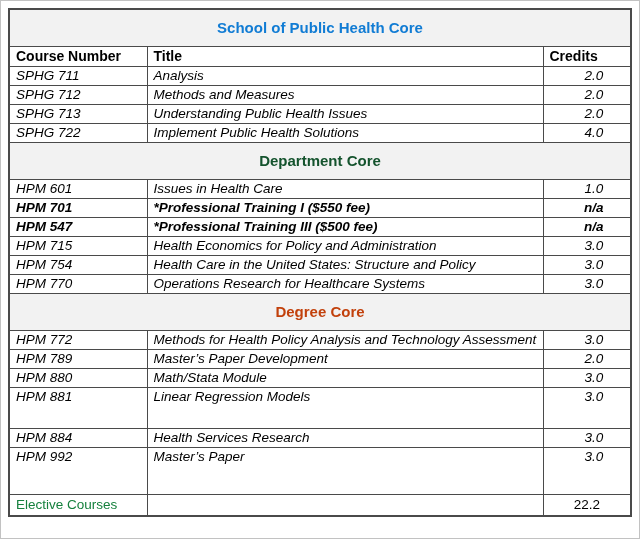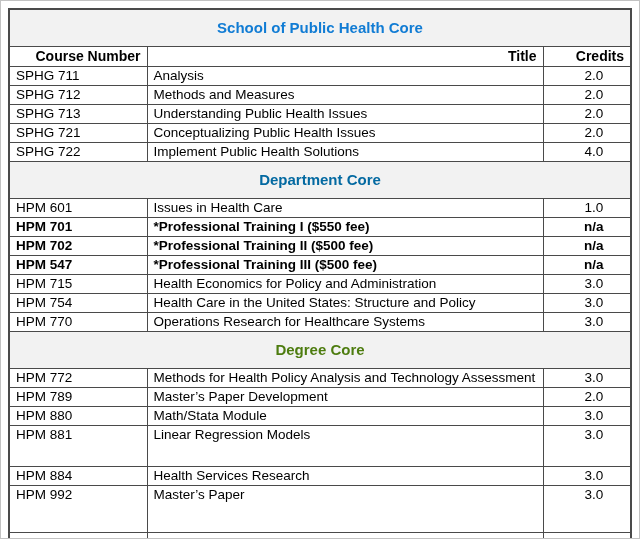"Course Number" tr.colhead-row th { text-align: right -> left }
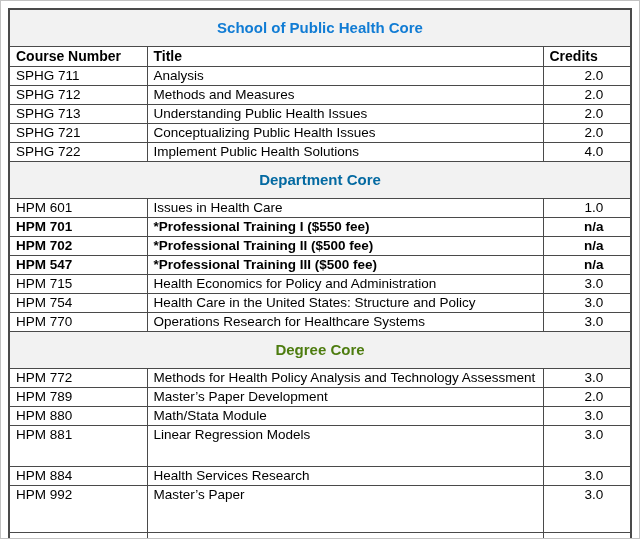"SPHG 711" tr.course-row td { font-style: none -> italic }
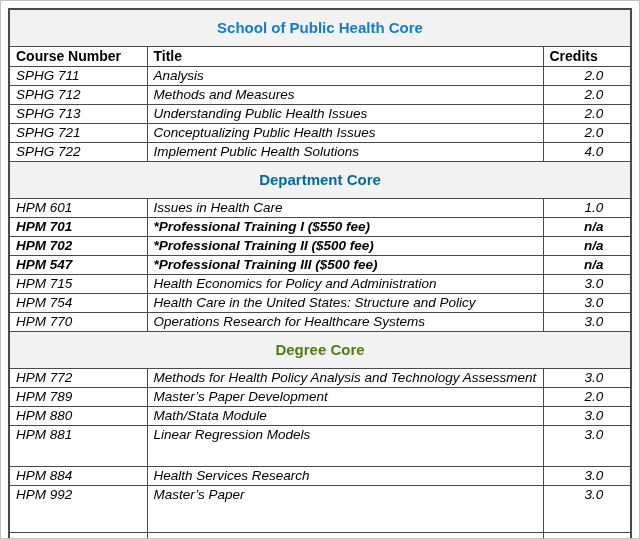"SPHG 721" tr.course-row { html: <tr> <td>SPHG 721</td> <td>Conceptualizing Public Health Issues</td> <td>2.0</td> </tr> -> none }
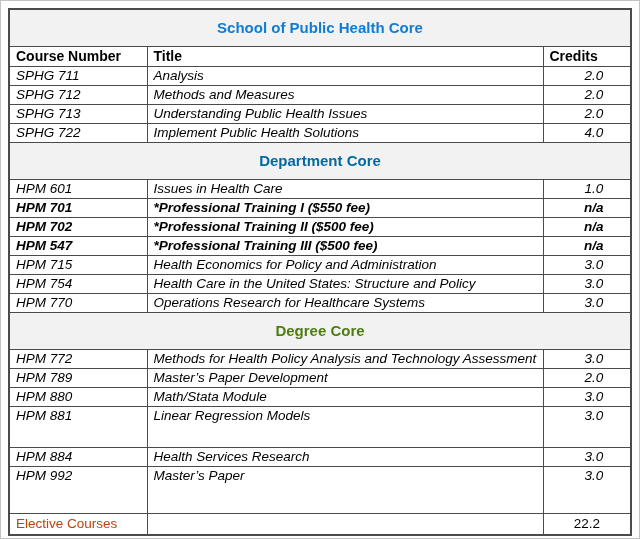"Department Core" td { color: #0369a1 -> #14532d }
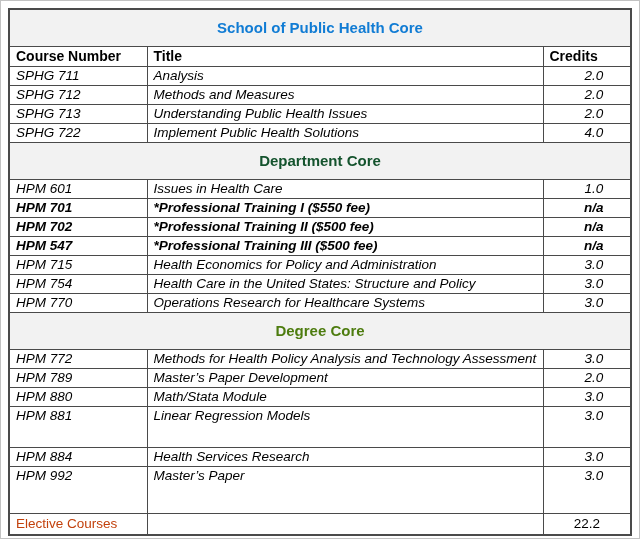"HPM 702" tr.course-row { html: <tr> <td>HPM 702</td> <td>*Professional Training II ($500 fee)</td> <td>n/a</td> </tr> -> none }
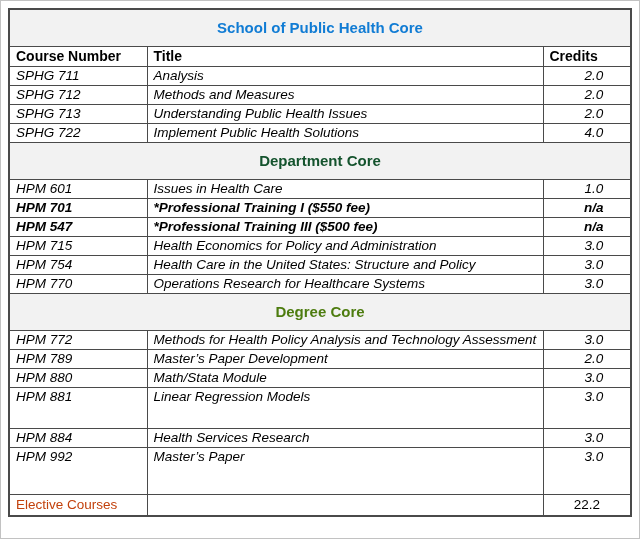"Degree Core" td { color: #4d7c0f -> #c2410c }
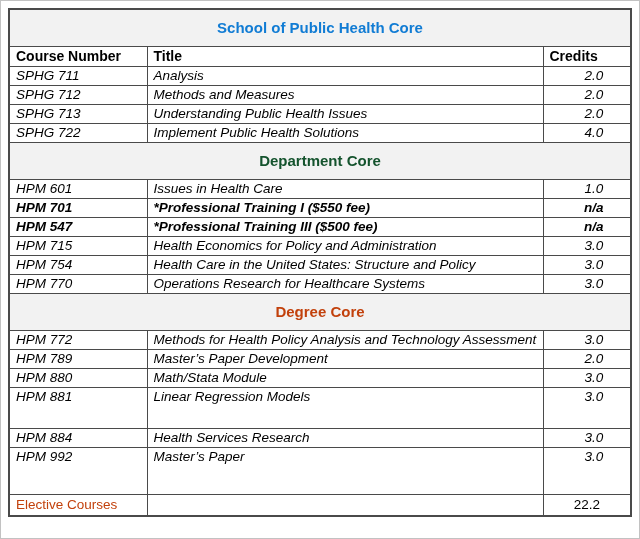"Elective Courses" td.course { color: #c2410c -> #15803d }
